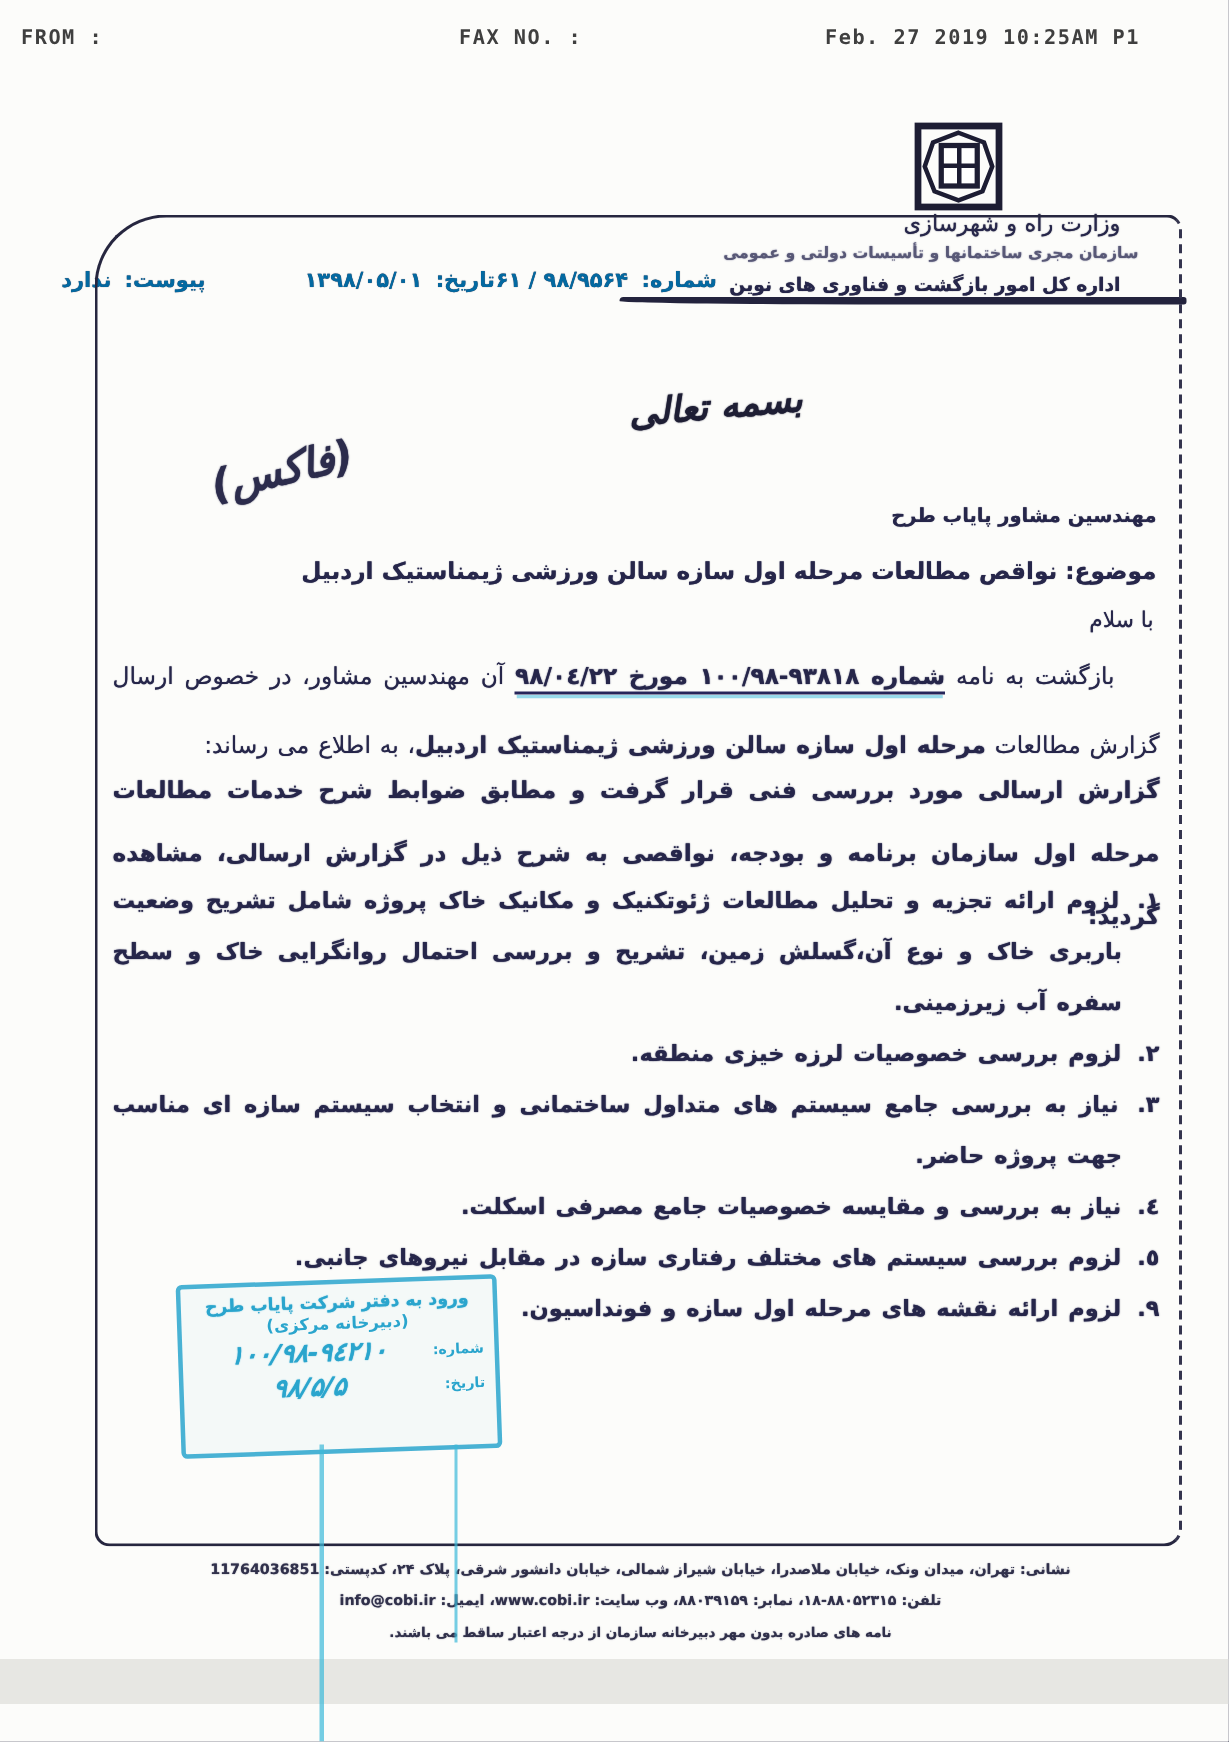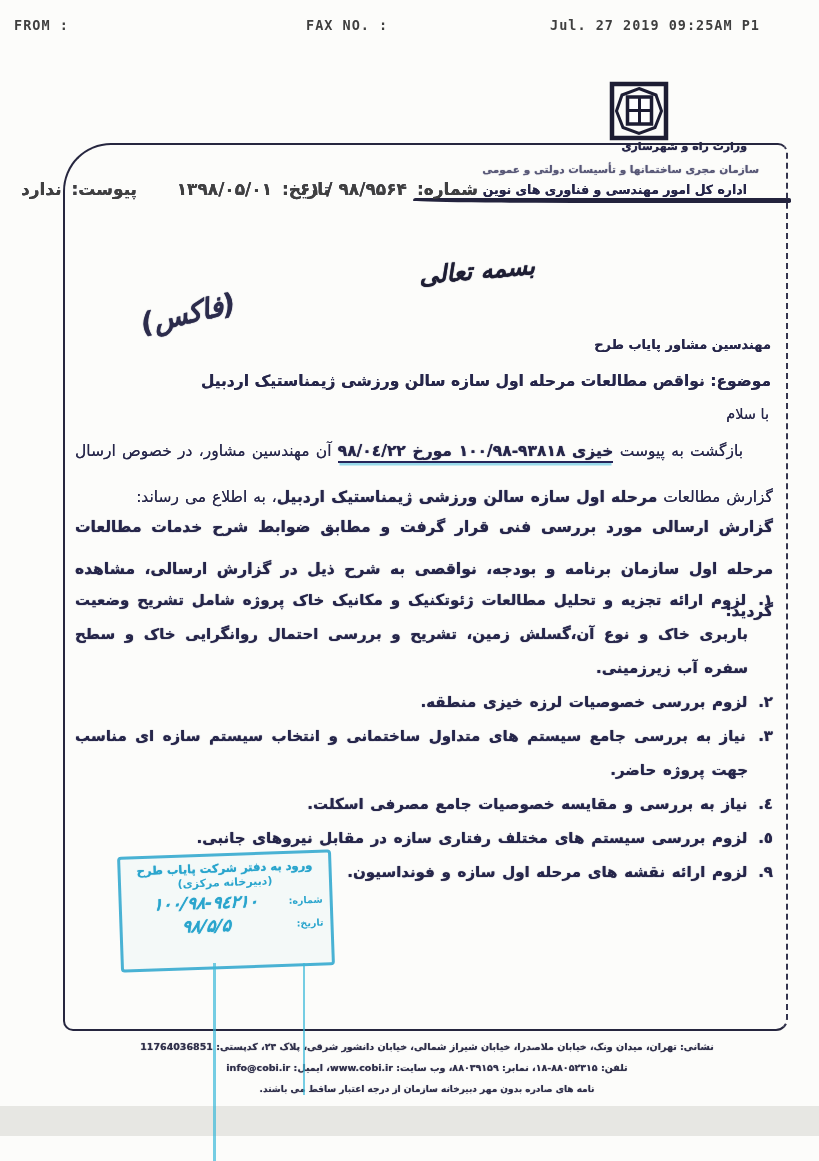"Jul. 27 2019 09:25AM P1" span.faxhdr { text: Jul. 27 2019 09:25AM -> Feb. 27 2019 10:25AM }
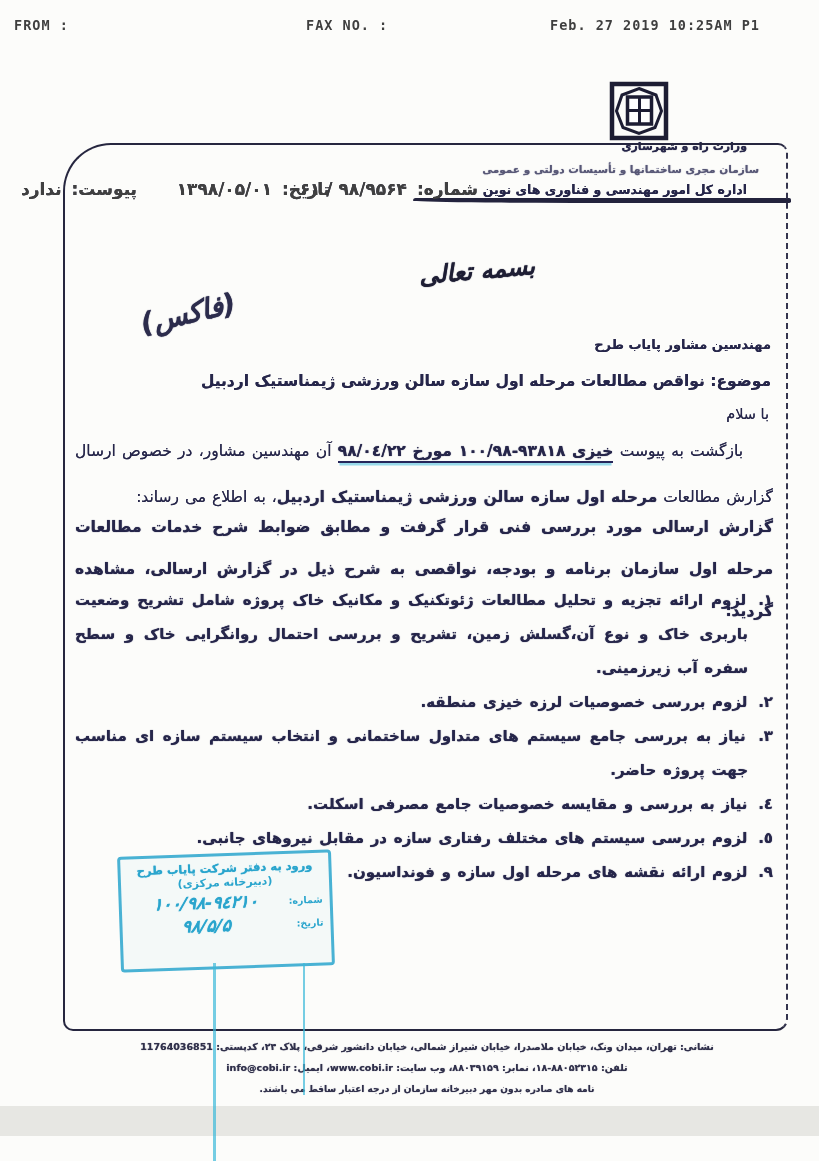"وزارت راه و شهرسازی" #lh-ministry { font-size: 11px -> 15px; font-weight: 700 -> 400 }
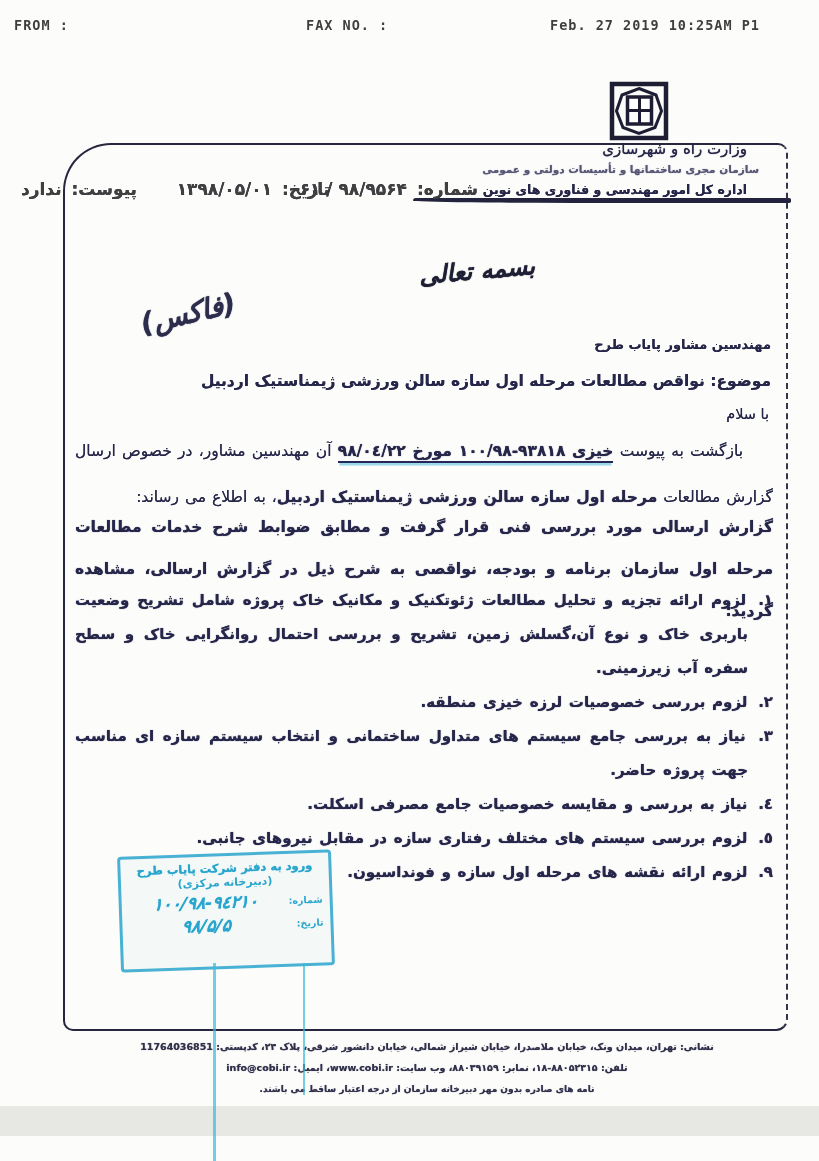"پیوست: ندارد" .meta { color: #404040 -> #0369a1; font-size: 17px -> 14px }
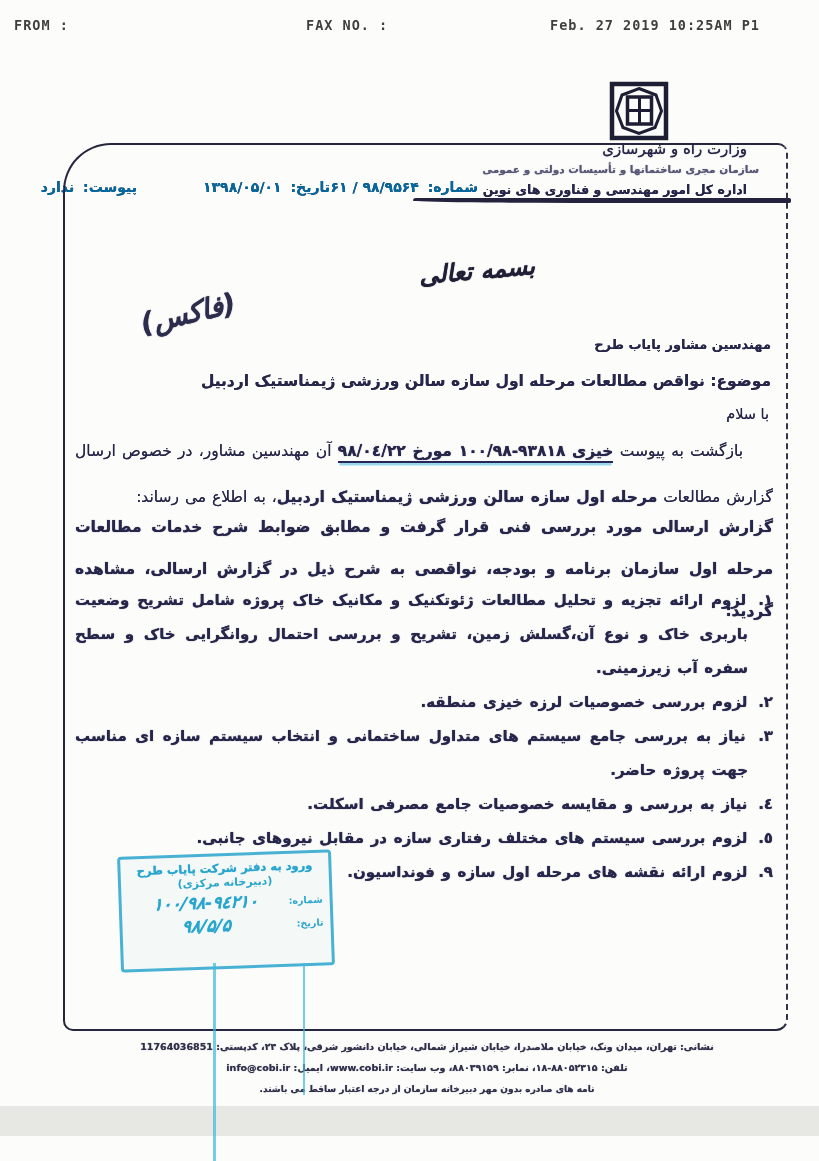"اداره کل امور مهندسی و" div.lh { text: مهندسی -> بازگشت }
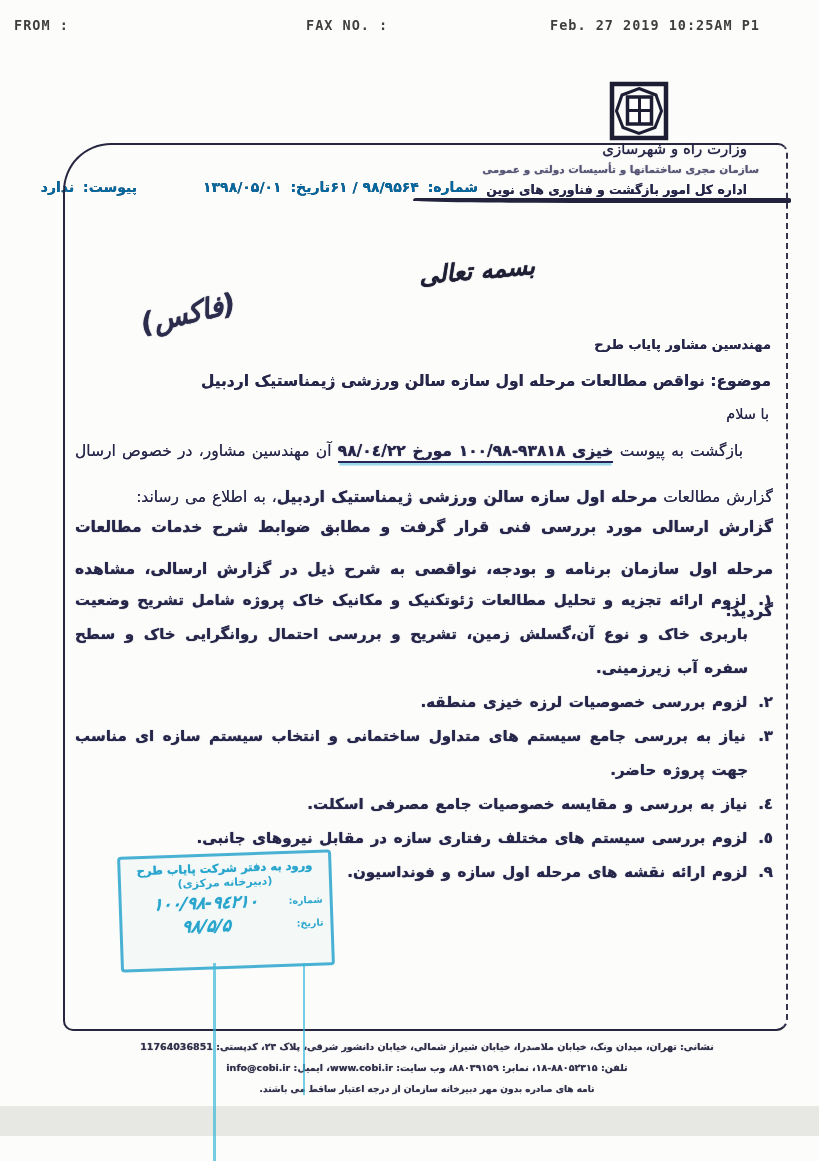"خیزی" span { text: خیزی -> شماره }
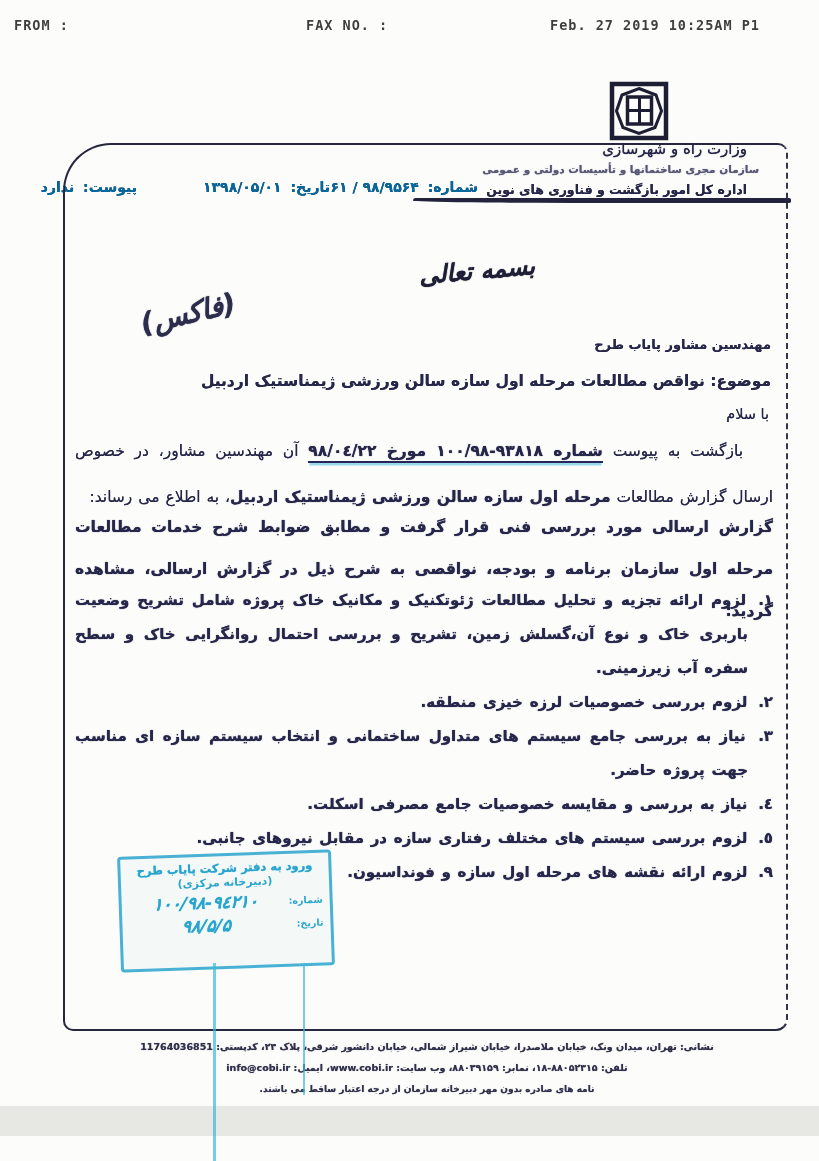"بازگشت به پیوست" span { text: پیوست -> نامه }
